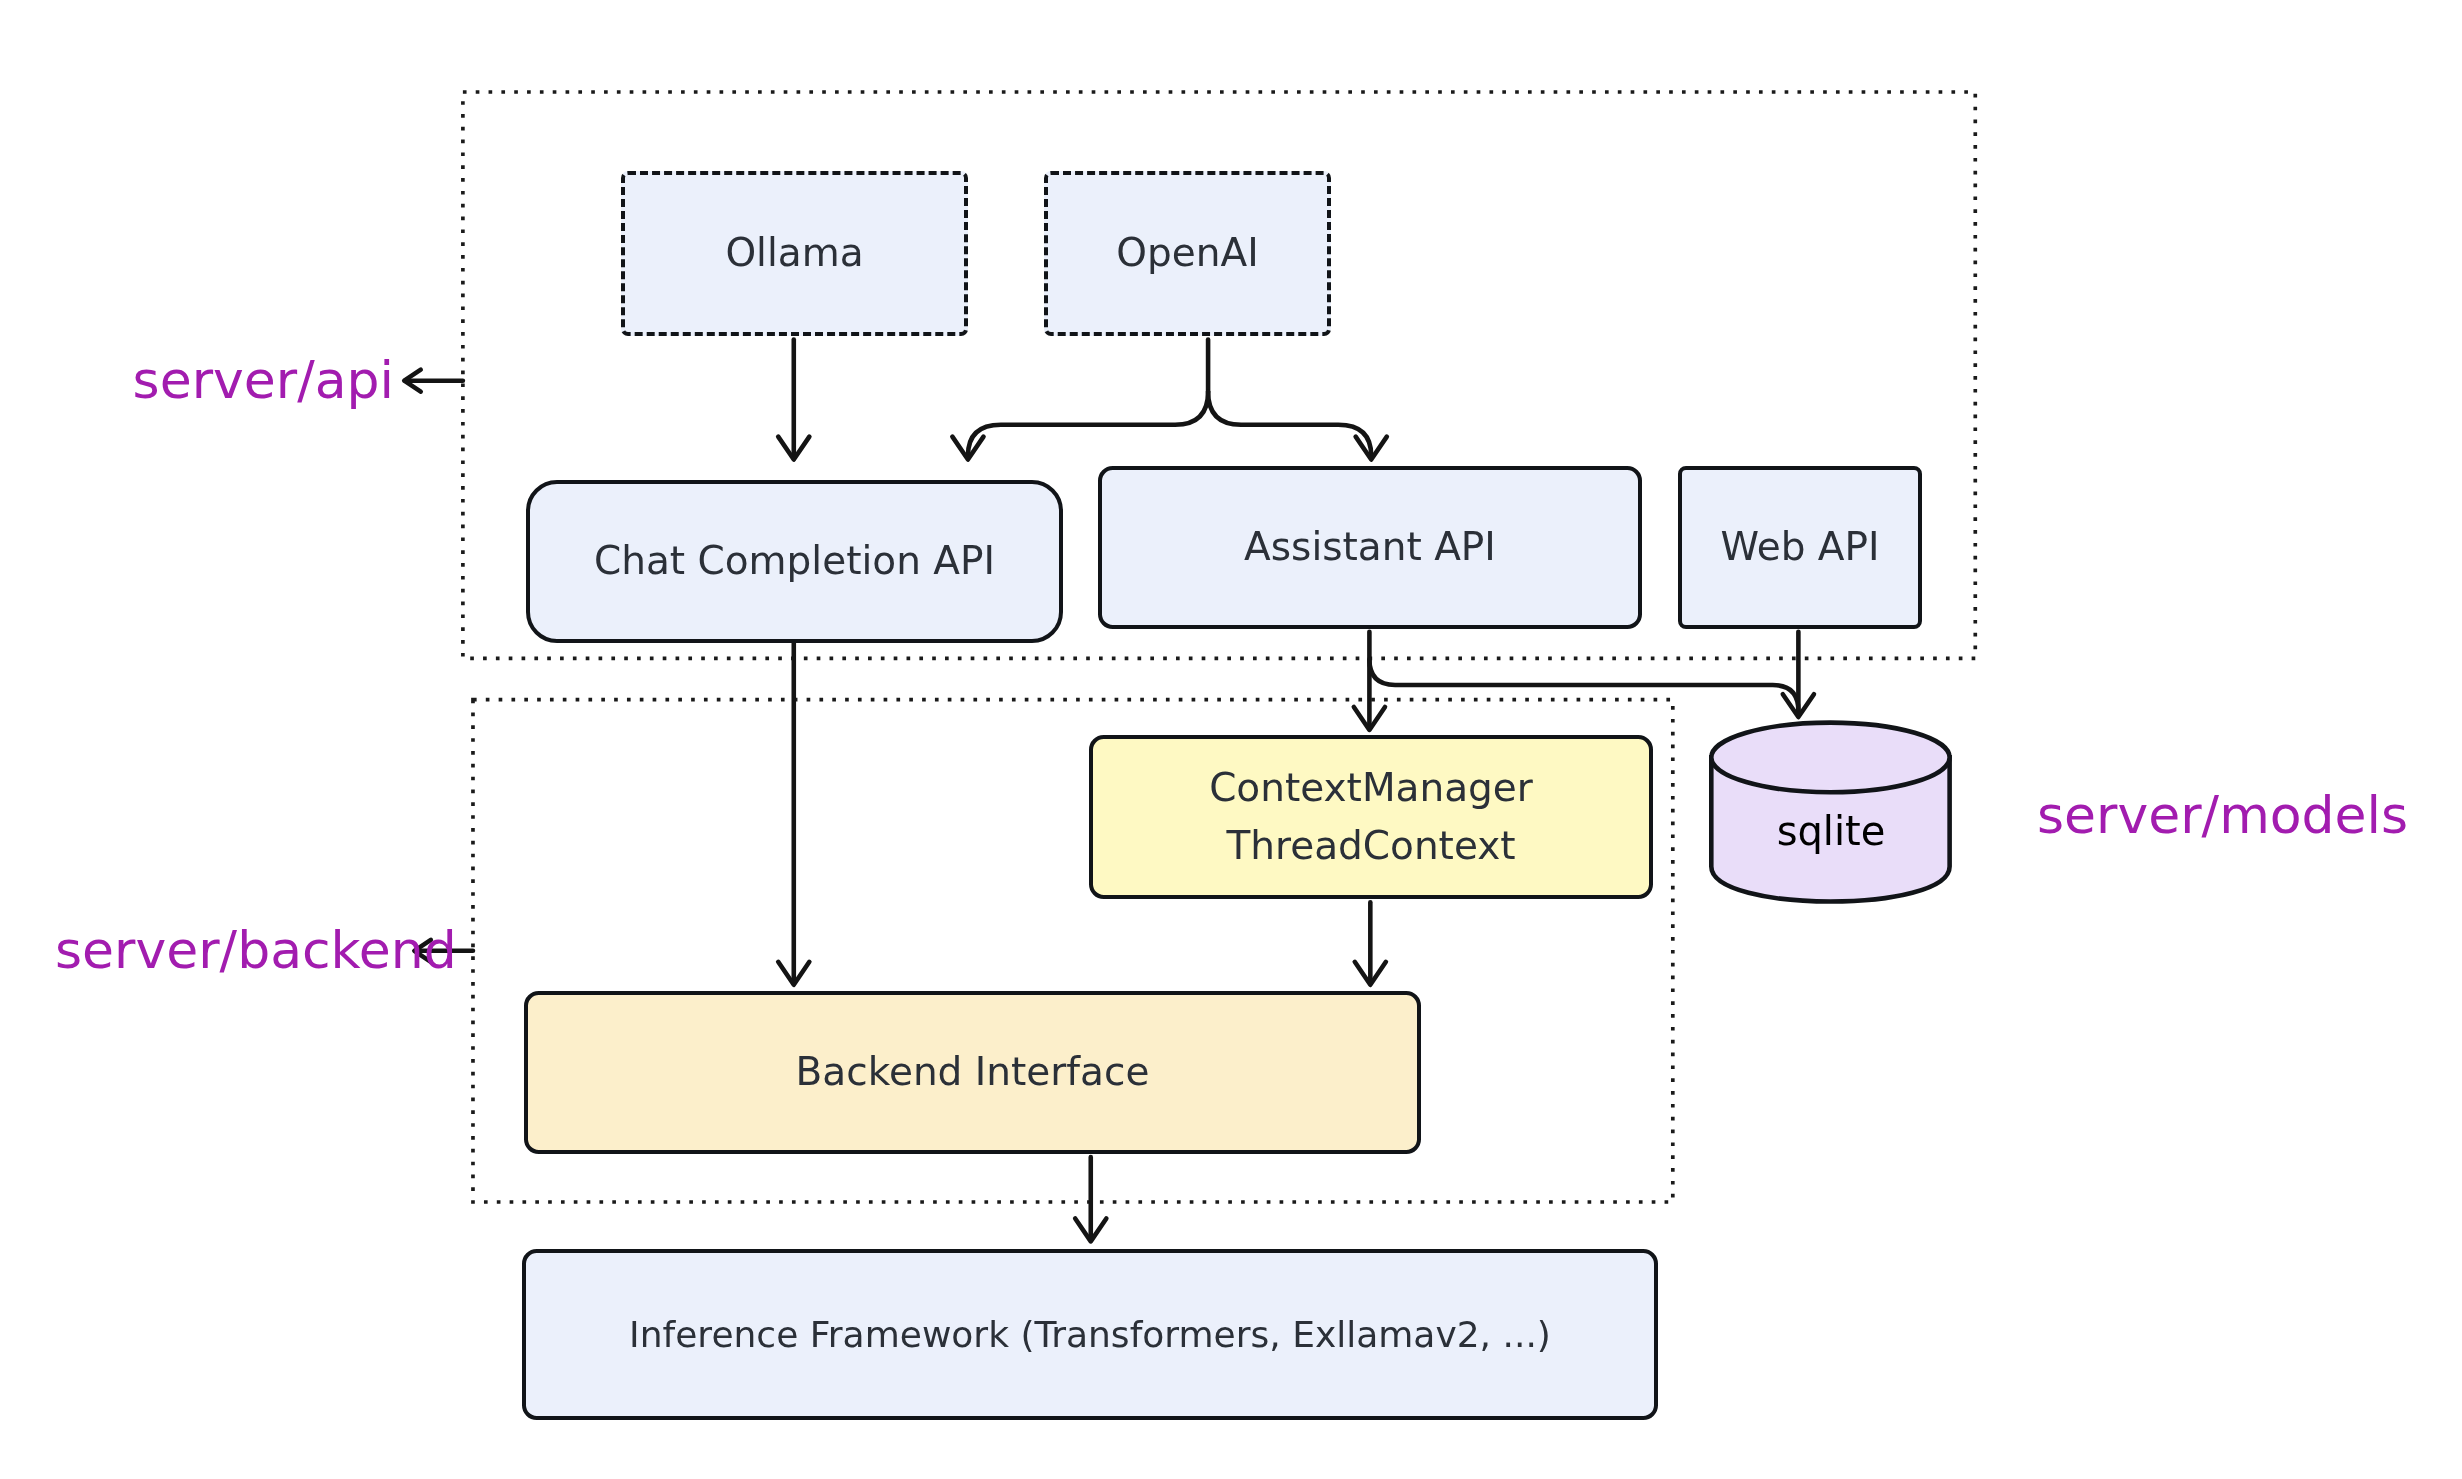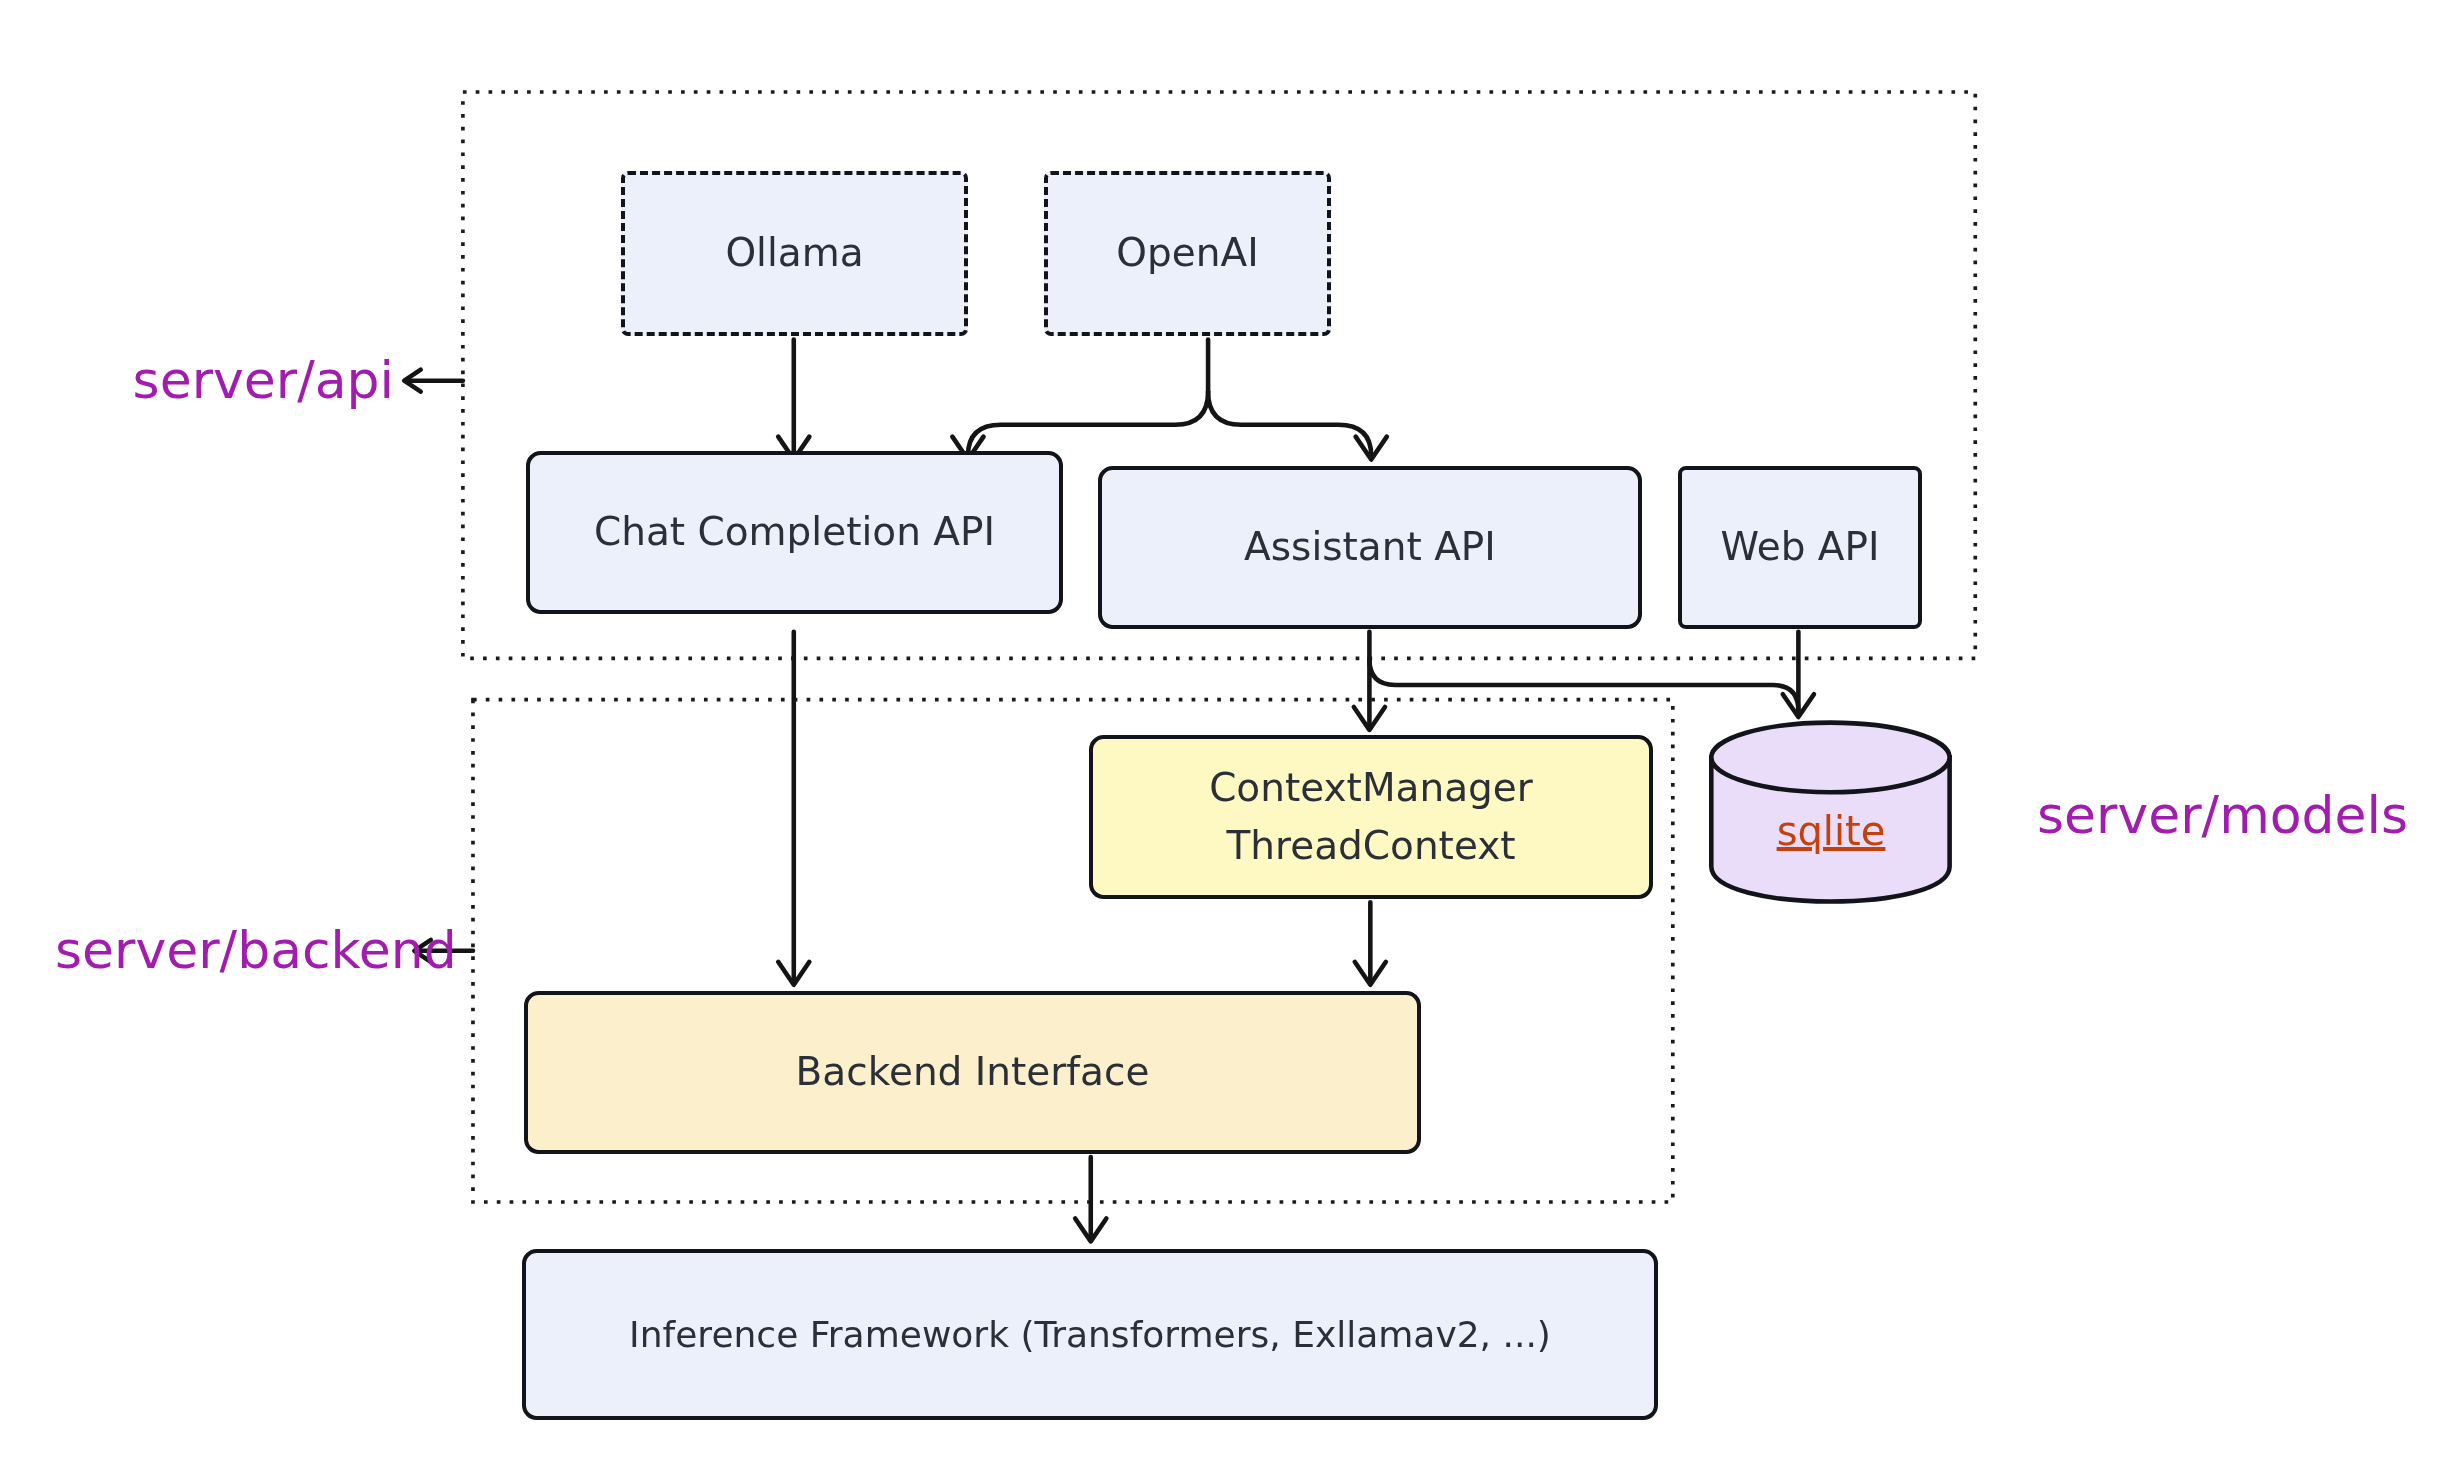"Chat Completion API" div.node { border-radius: none -> 31px; top: 451px -> 480px }
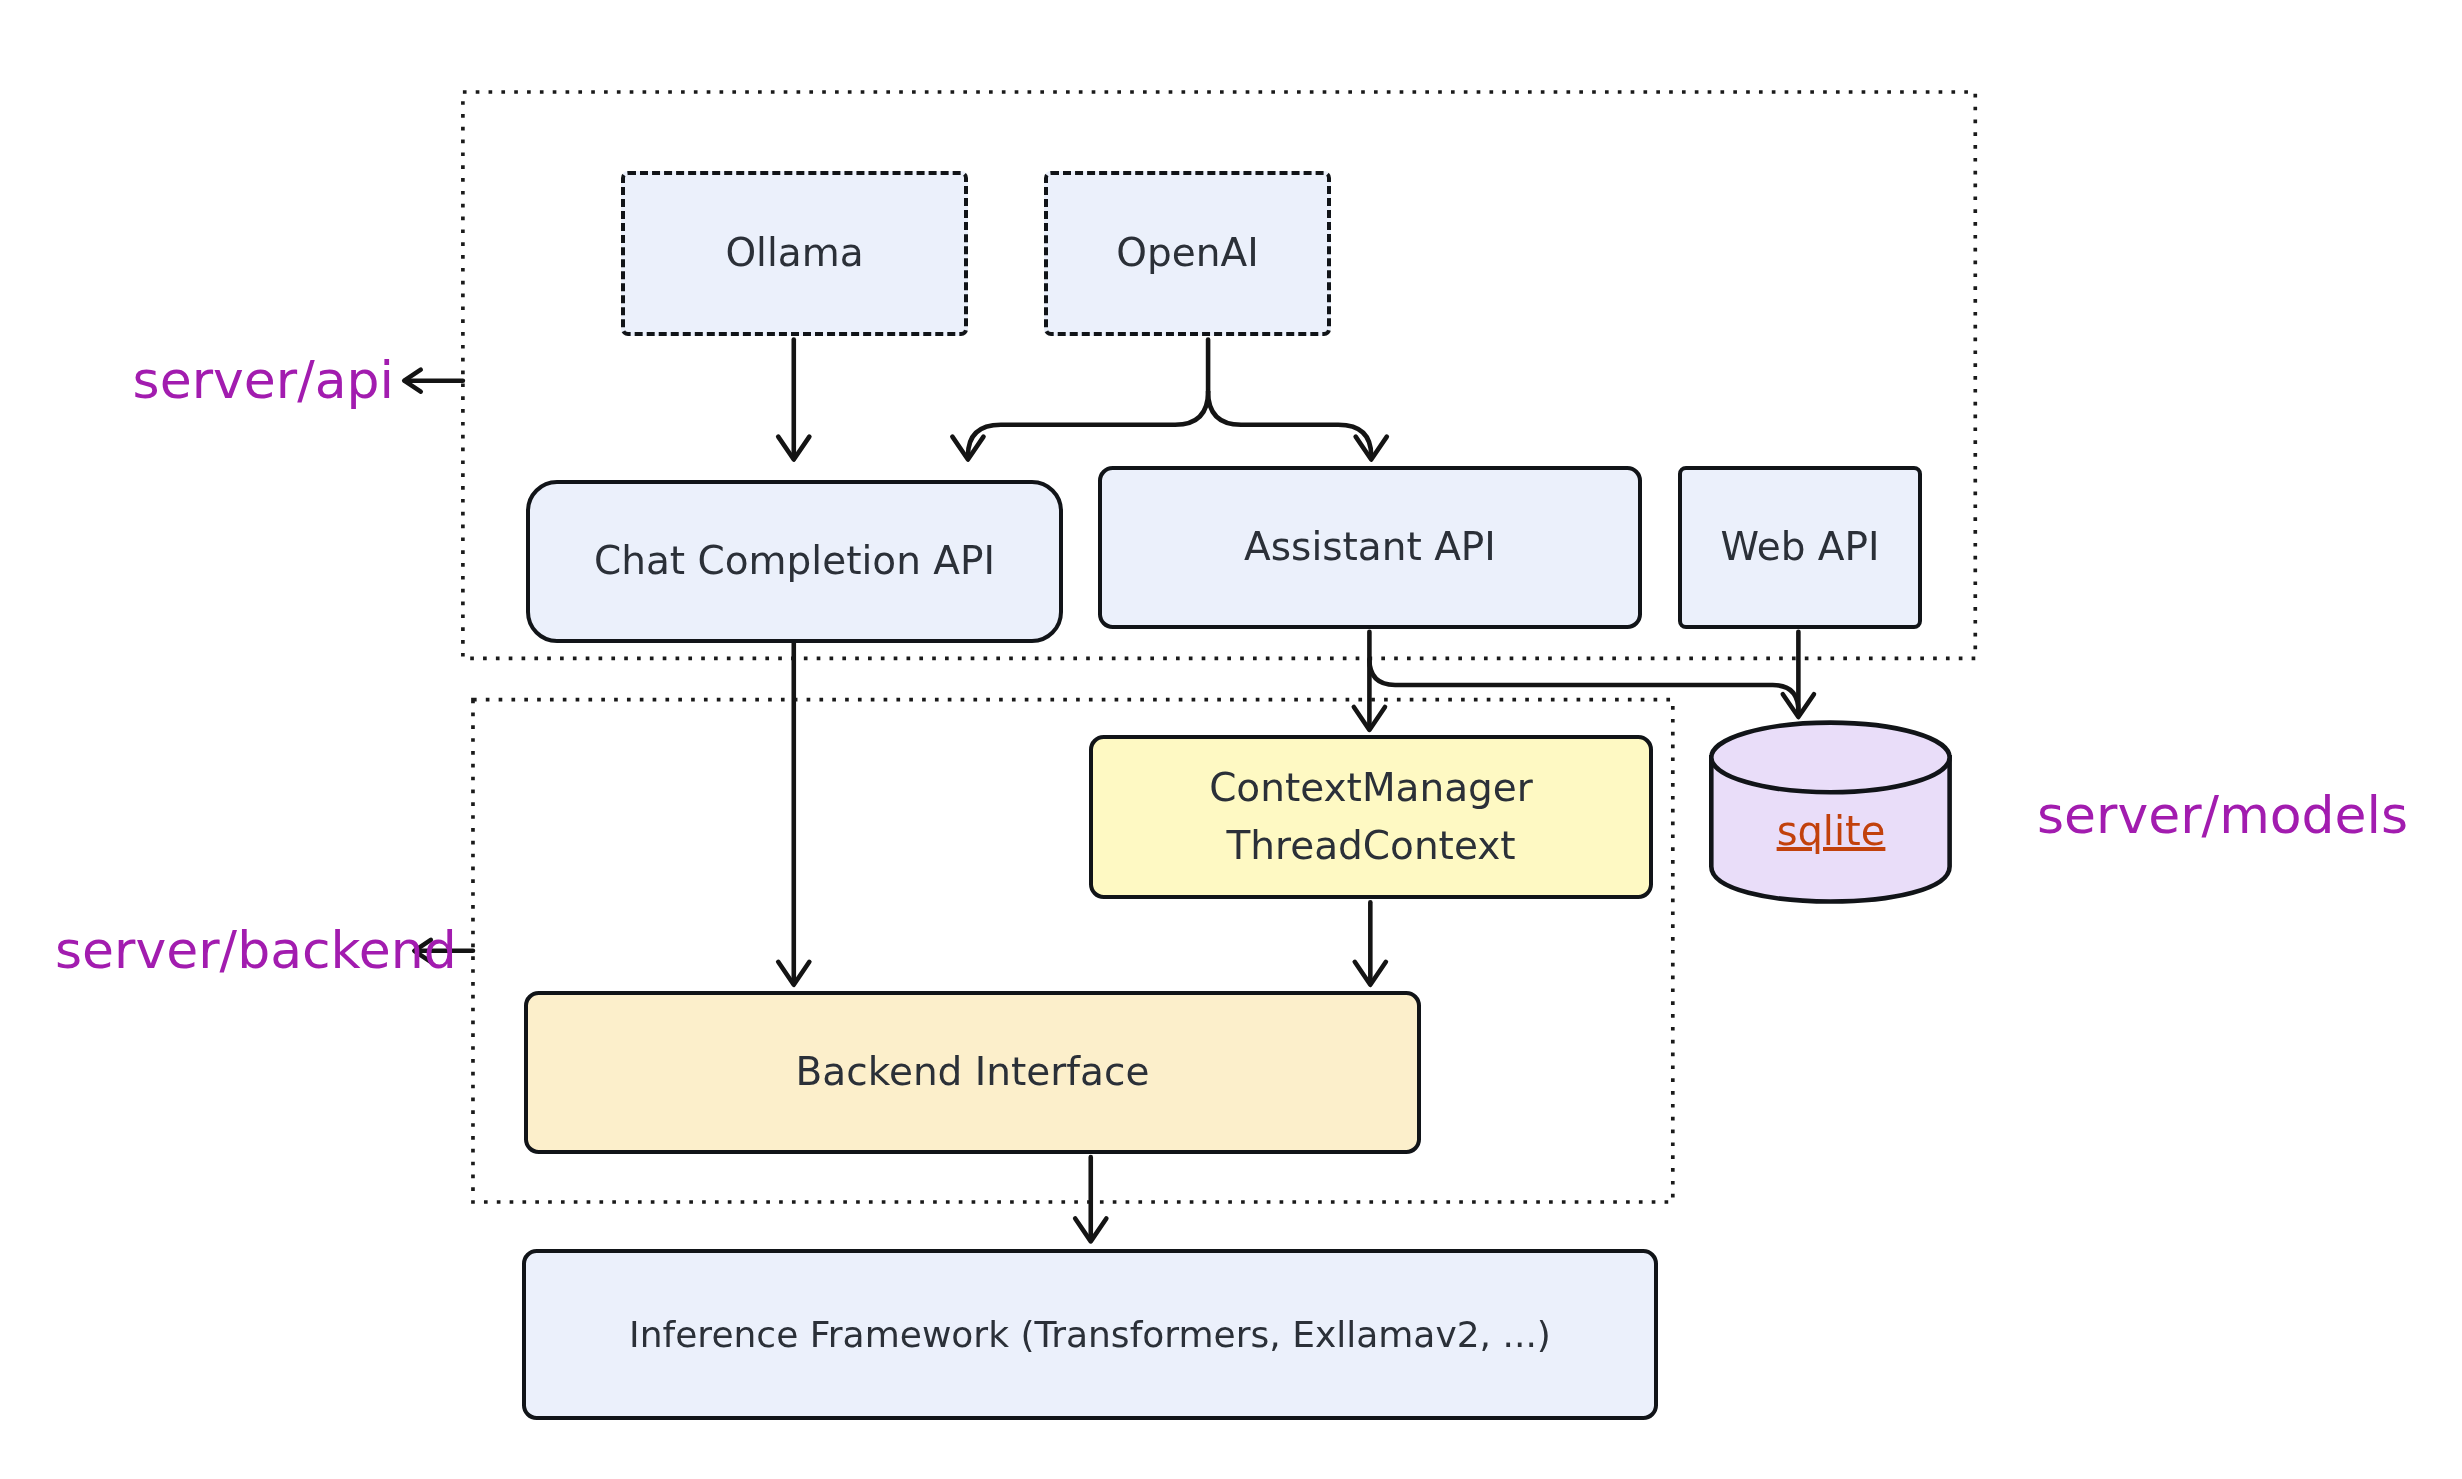"sqlite" .shape-label { color: #c2410c -> #000000; text-decoration: underline -> none }
